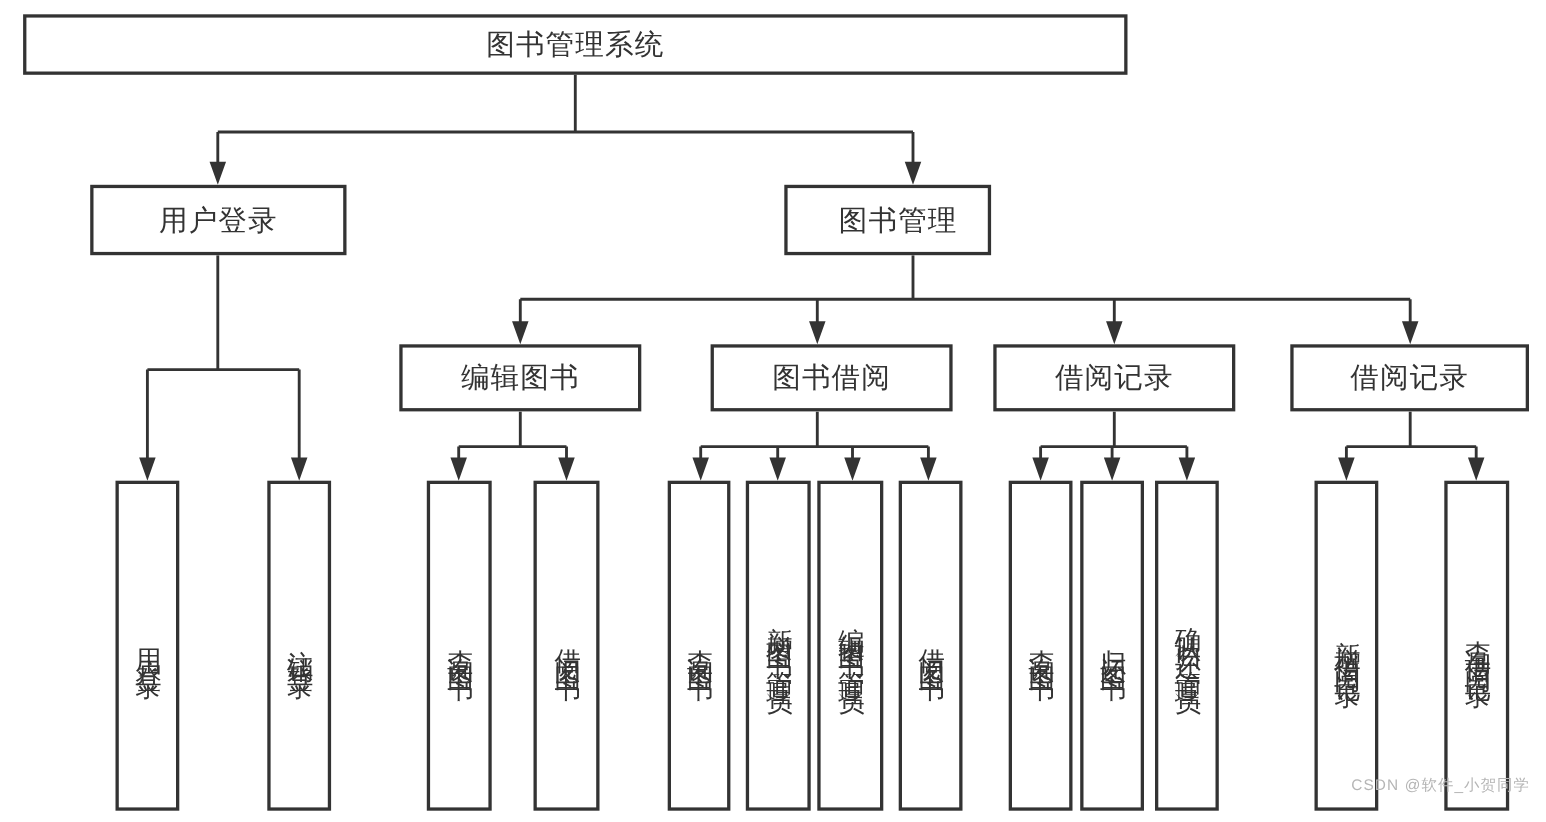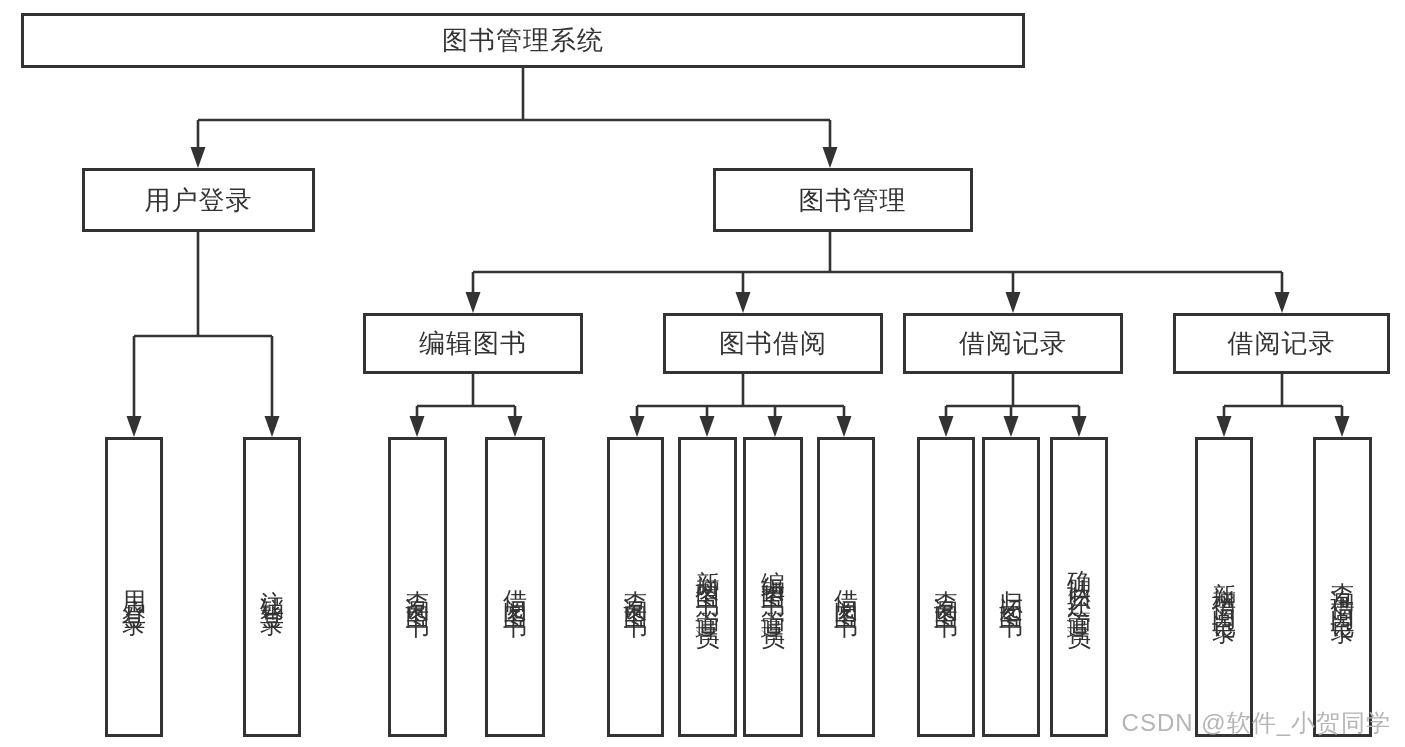"图书管理" div.box { width: 260px -> 188px }
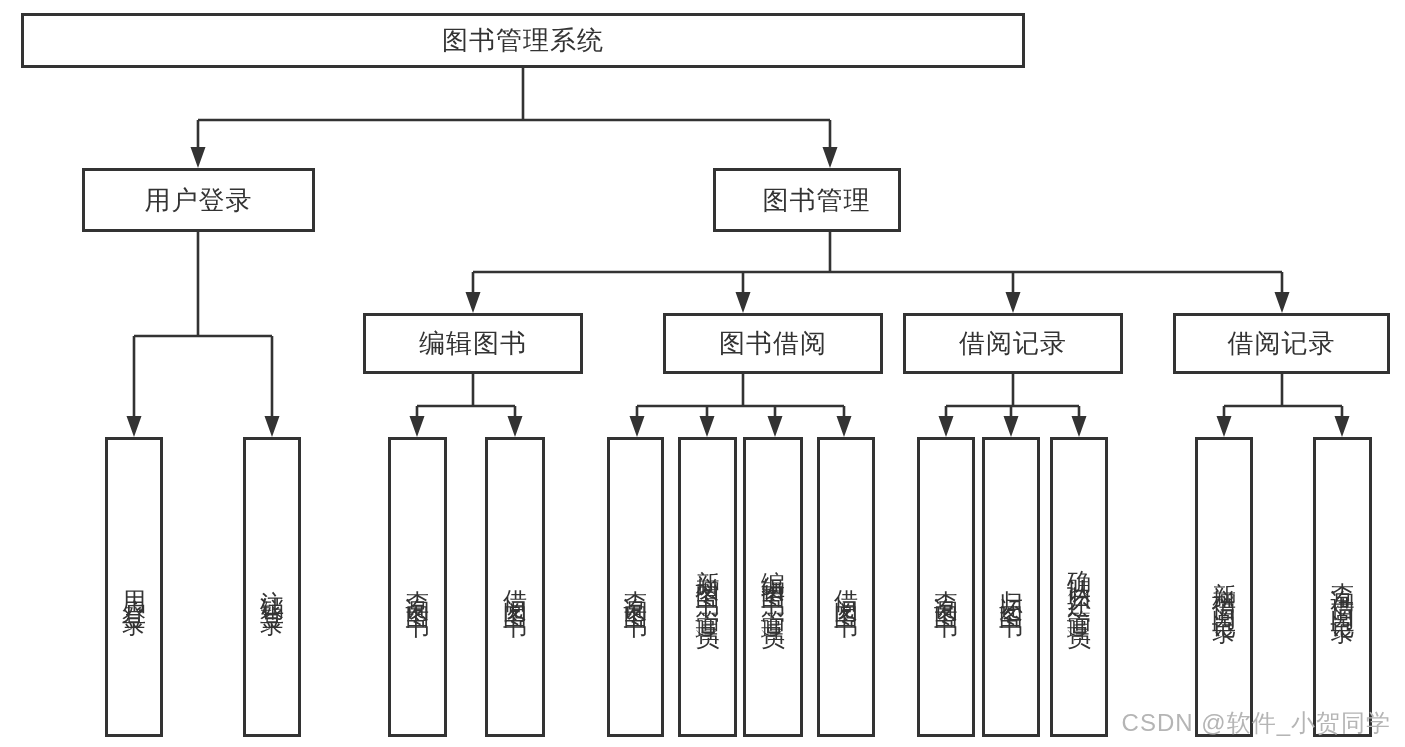"图书借阅" div.box { left: 663px -> 646px }
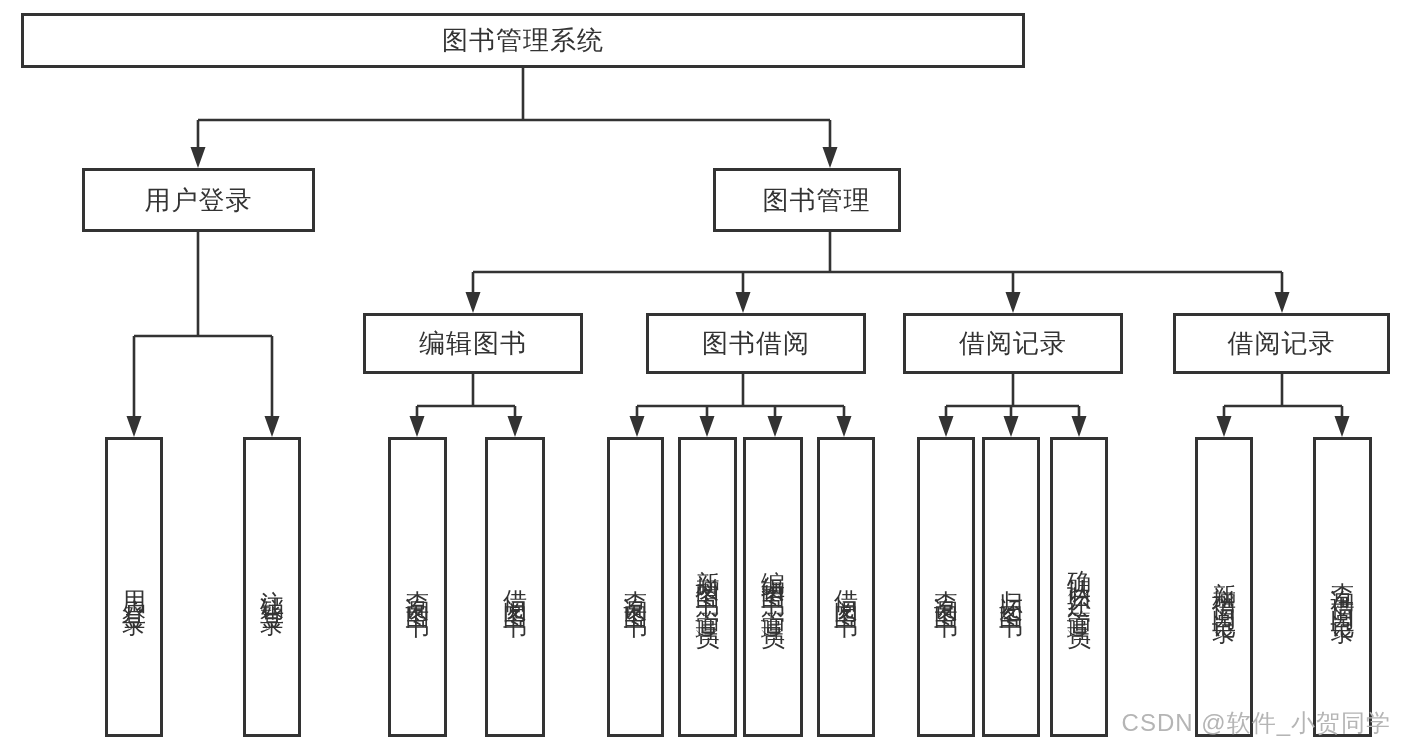"CSDN @软件_小贺同学" .watermark { bottom: 8px -> 24px; font-size: 24px -> 14px }
